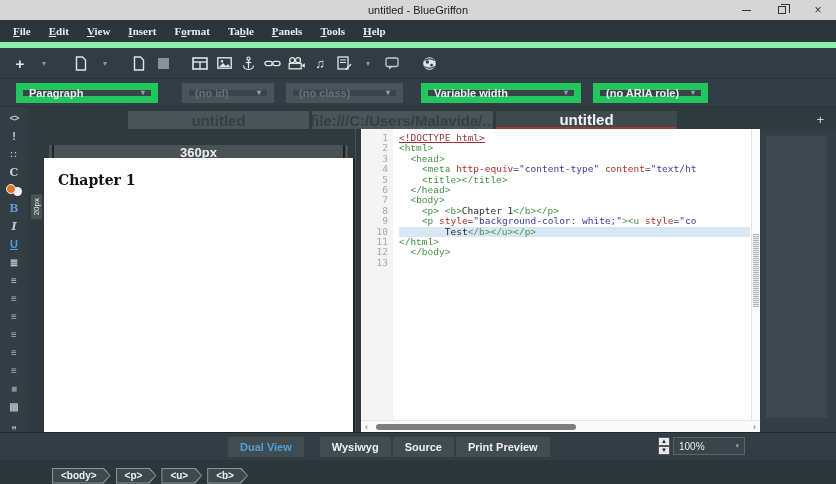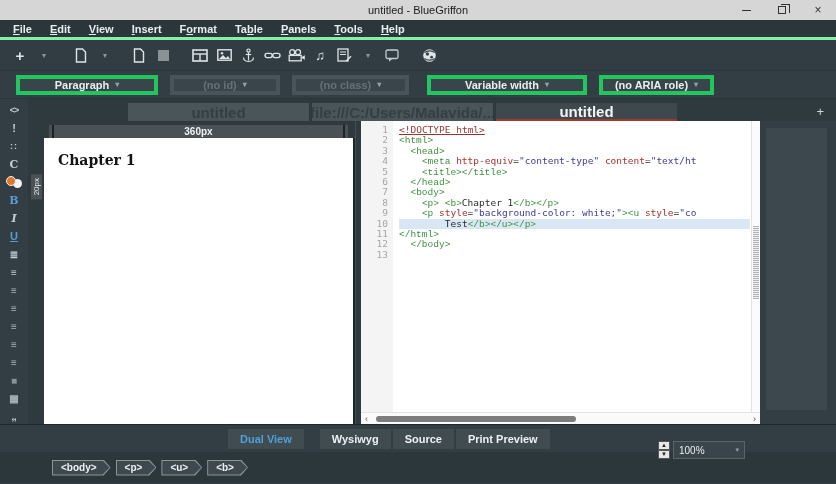"File" .menubar { border-bottom: 3px solid #86efac -> 6px solid #86efac; font-family: none -> Liberation Serif, serif; height: 20px -> 28px }
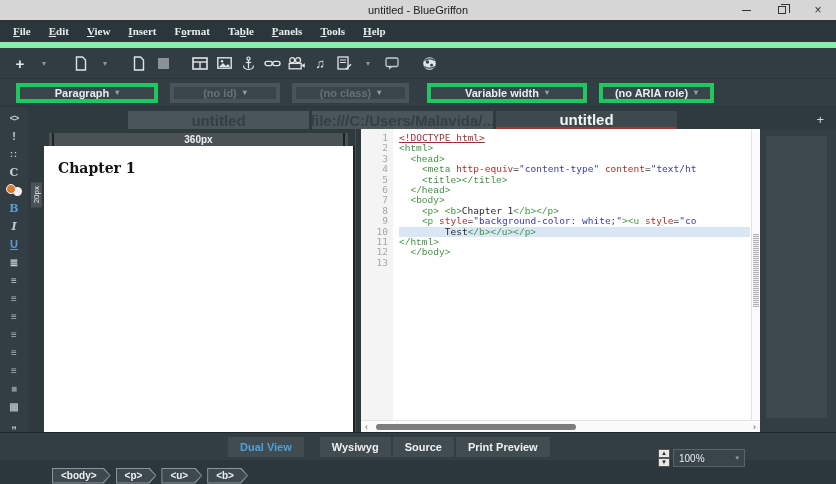"Paragraph" .fb-field { border: 4px solid #22c55e -> 7px solid #22c55e; justify-content: center -> space-between }
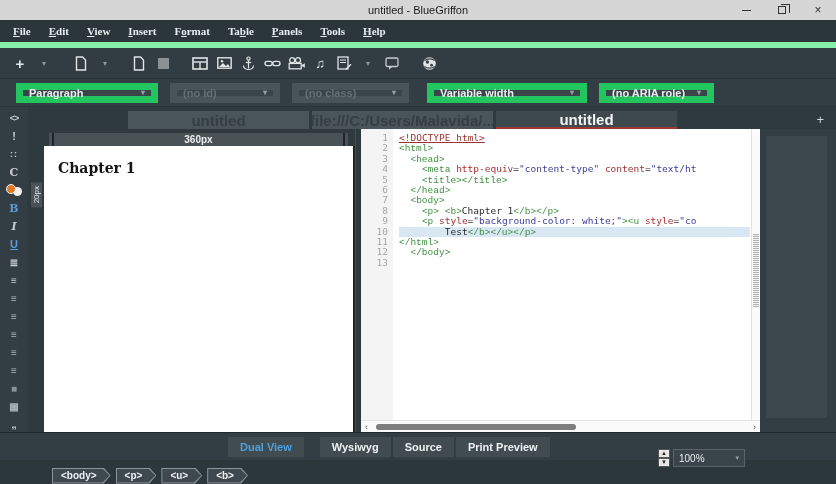"(no id)" .fb-field.f2 { margin-left: none -> 12px; width: 110px -> 92px }
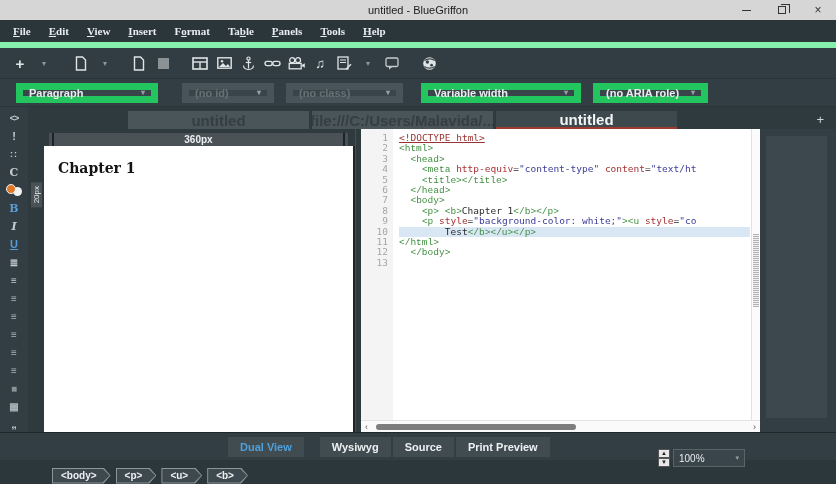"360px" .ruler { align-items: center -> none; font-size: 10px -> 13px; margin: 4px 7px 0 21px -> 16px 7px 0 21px }
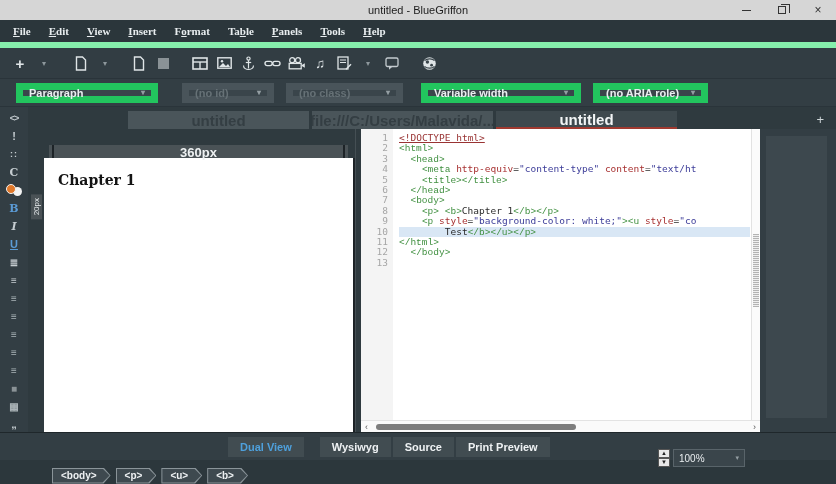"100%" .zoom-ctl { top: 16px -> 4px }
